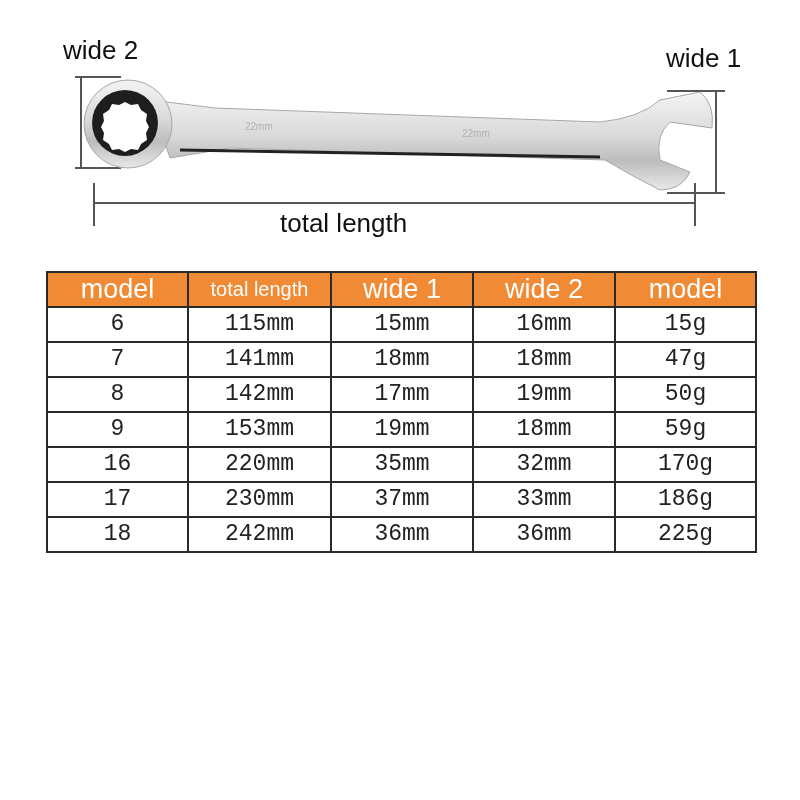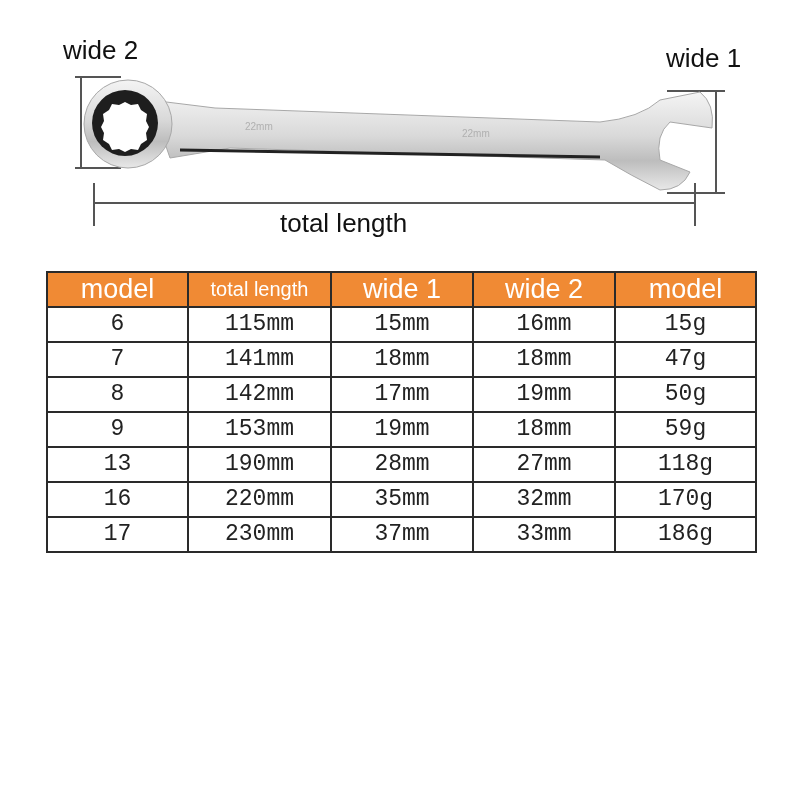"13" tr { html: <tr> <td>13</td> <td>190mm</td> <td>28mm</td> <td>27mm</td> <td>118g</td> </tr> -> none }
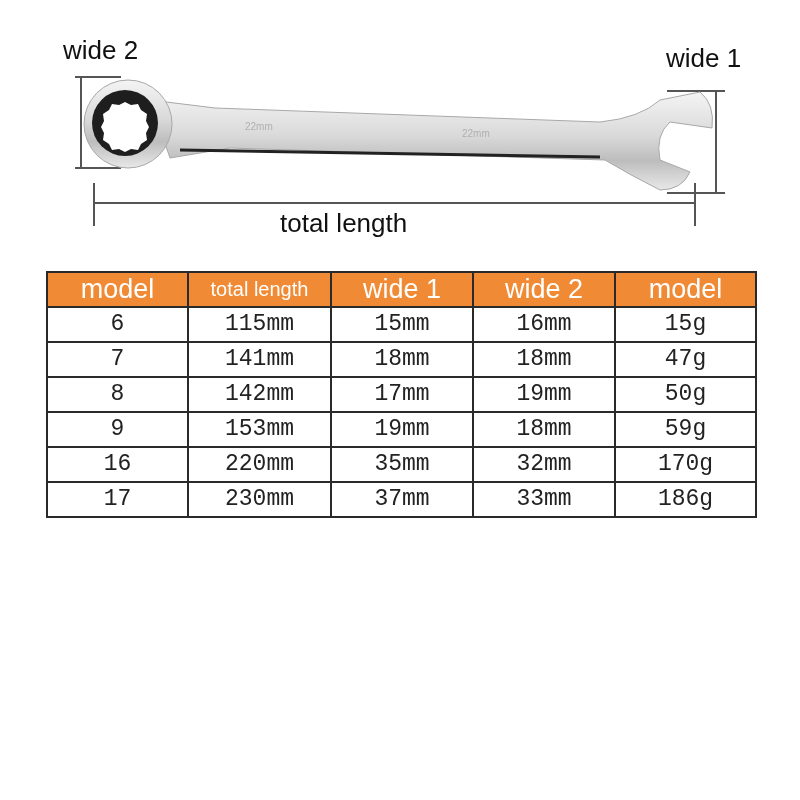"18" tr { html: none -> <tr> <td>18</td> <td>242mm</td> <td>36mm</td> <td>36mm</td> <td>225g</td> </tr> }
